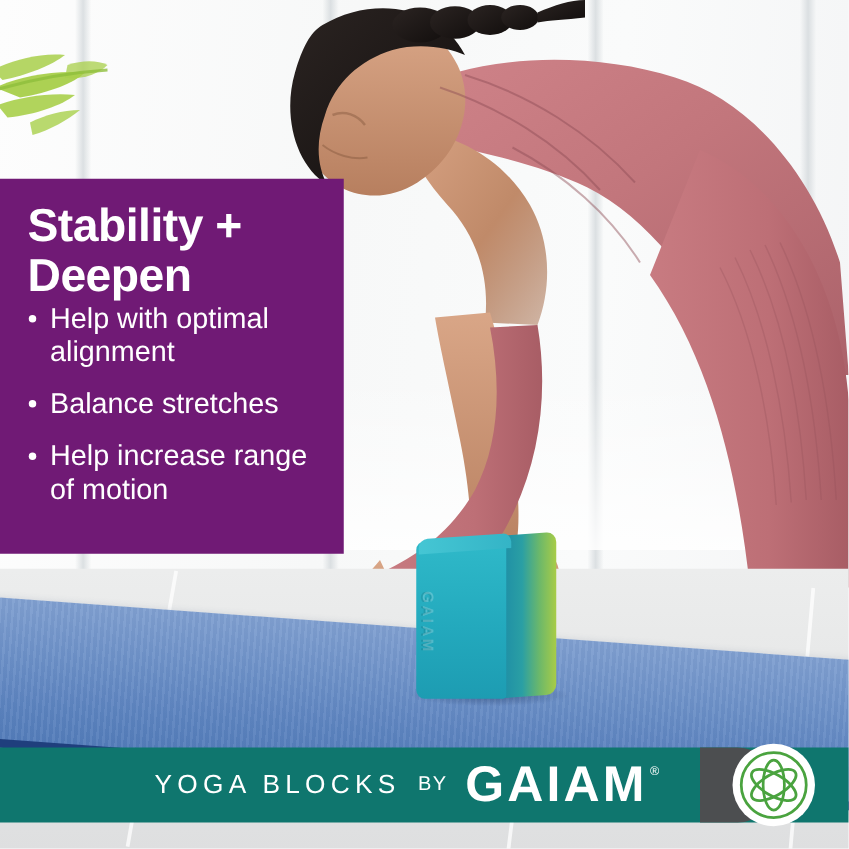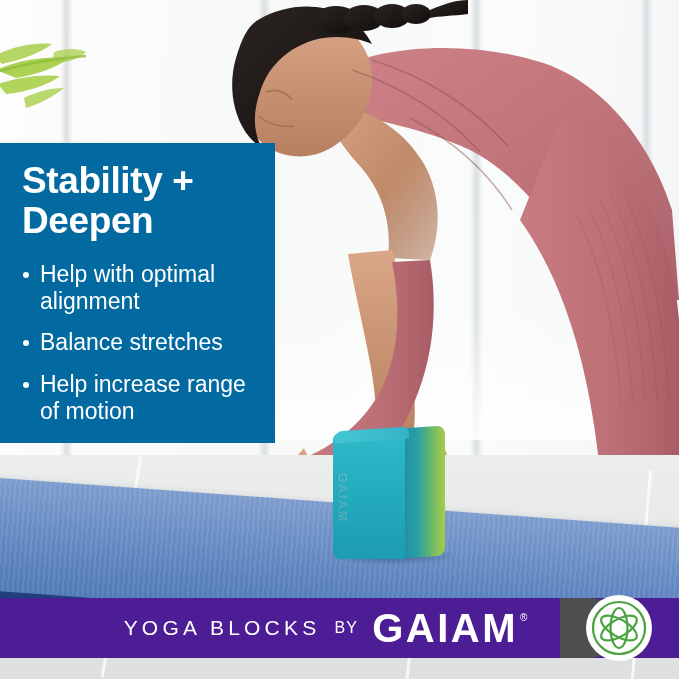"Stability +" .panel { background: #0369a1 -> #701a75 }
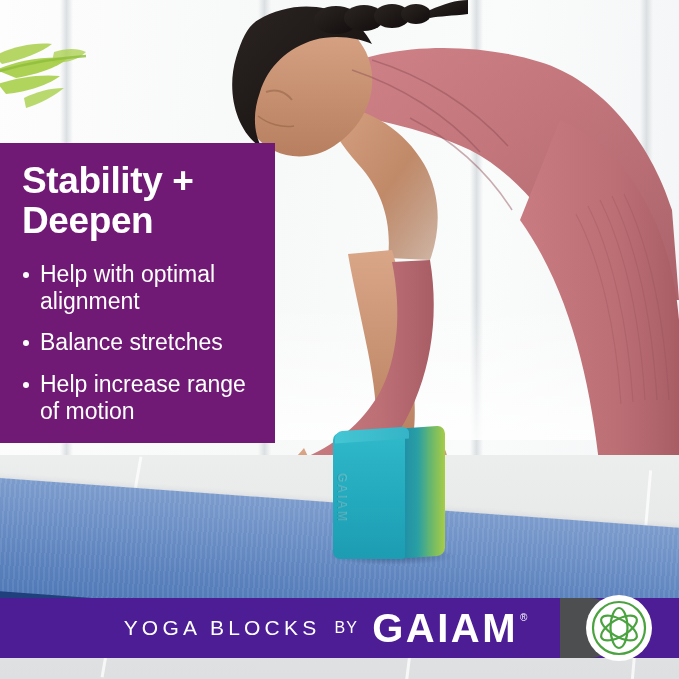"Help with optimal alignment" .bullets { margin: 20px 0 0 0 -> 0 0 0 0 }
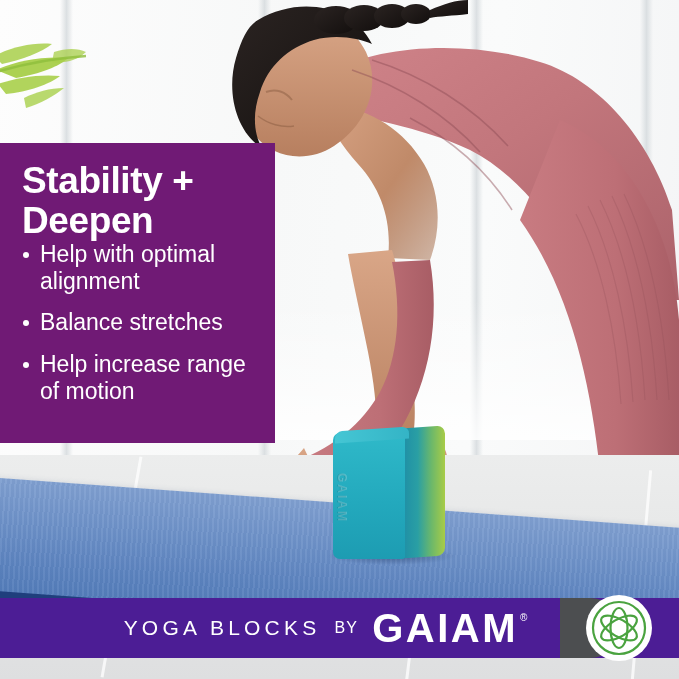"YOGA BLOCKS" .banner { background: #4c1d95 -> #0f766e }
